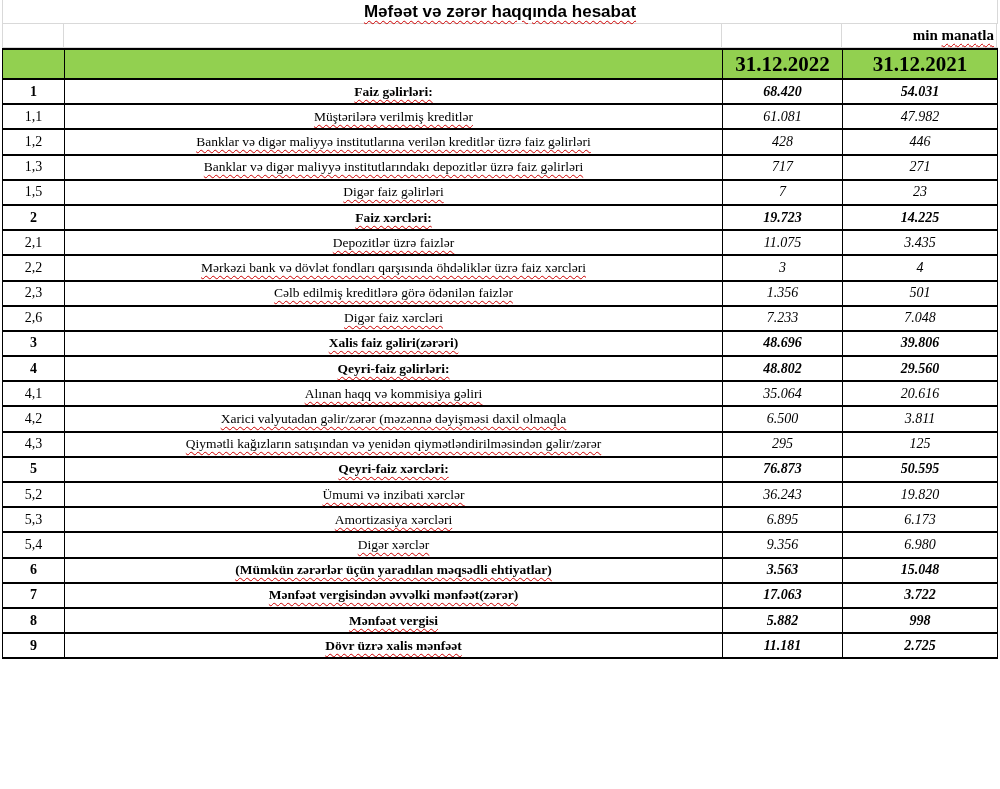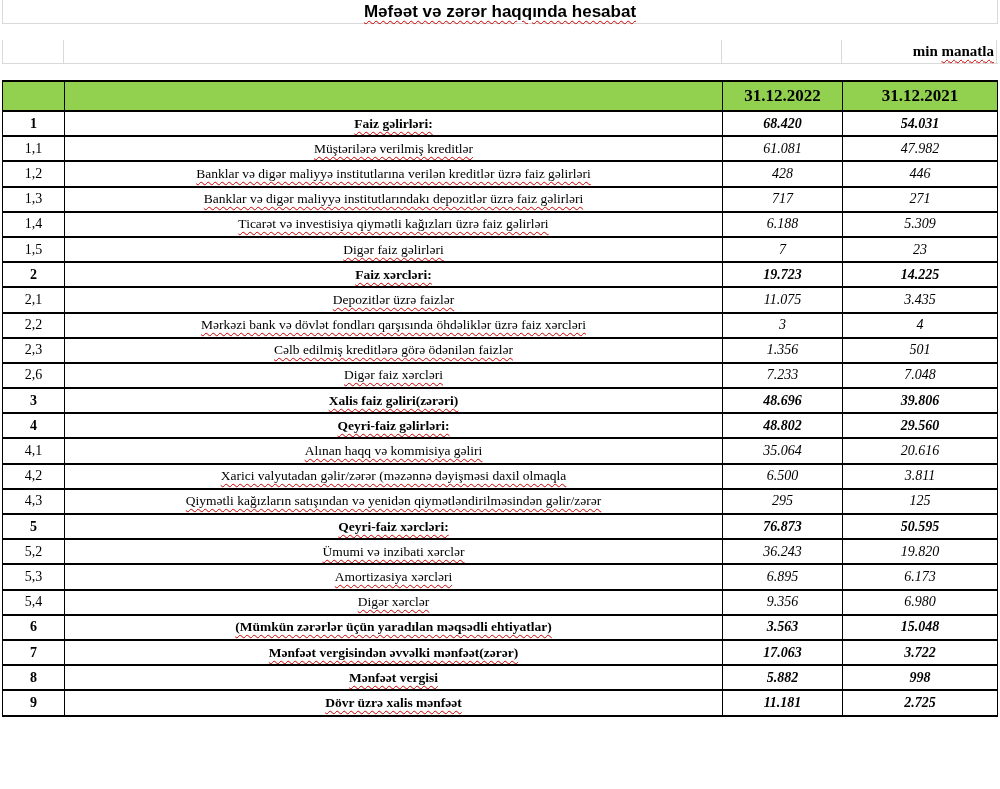"min" .unit-row { margin: 16px 2px -> 0 2px }
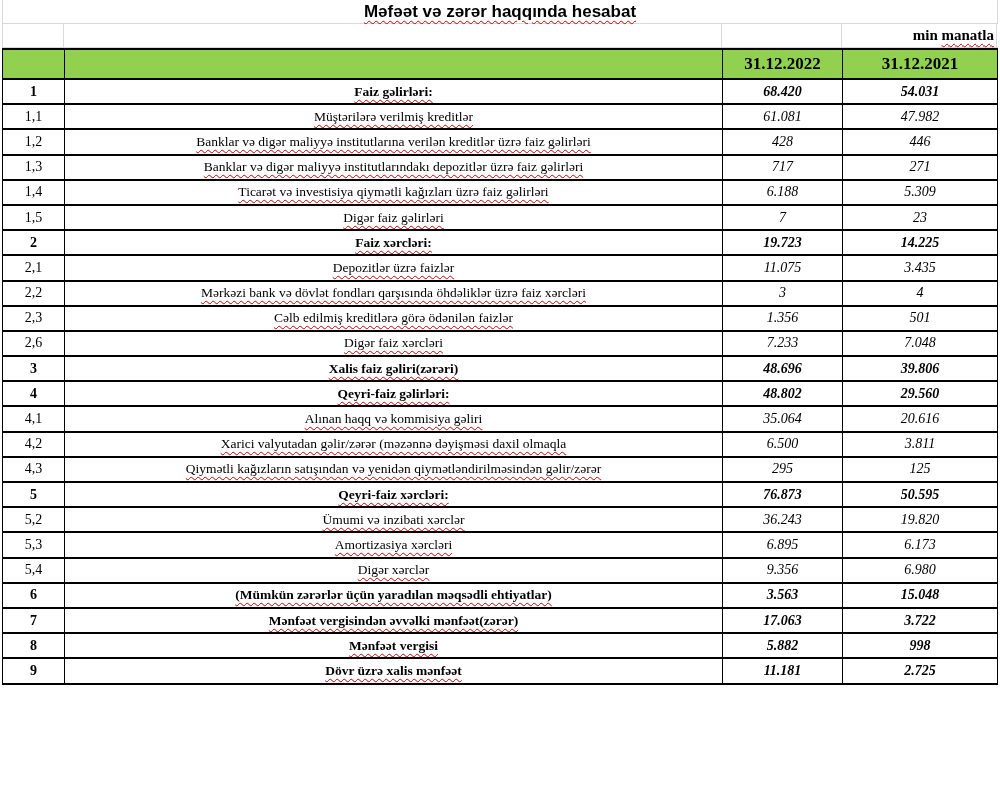"31.12.2022" thead th { font-size: 17px -> 21px }
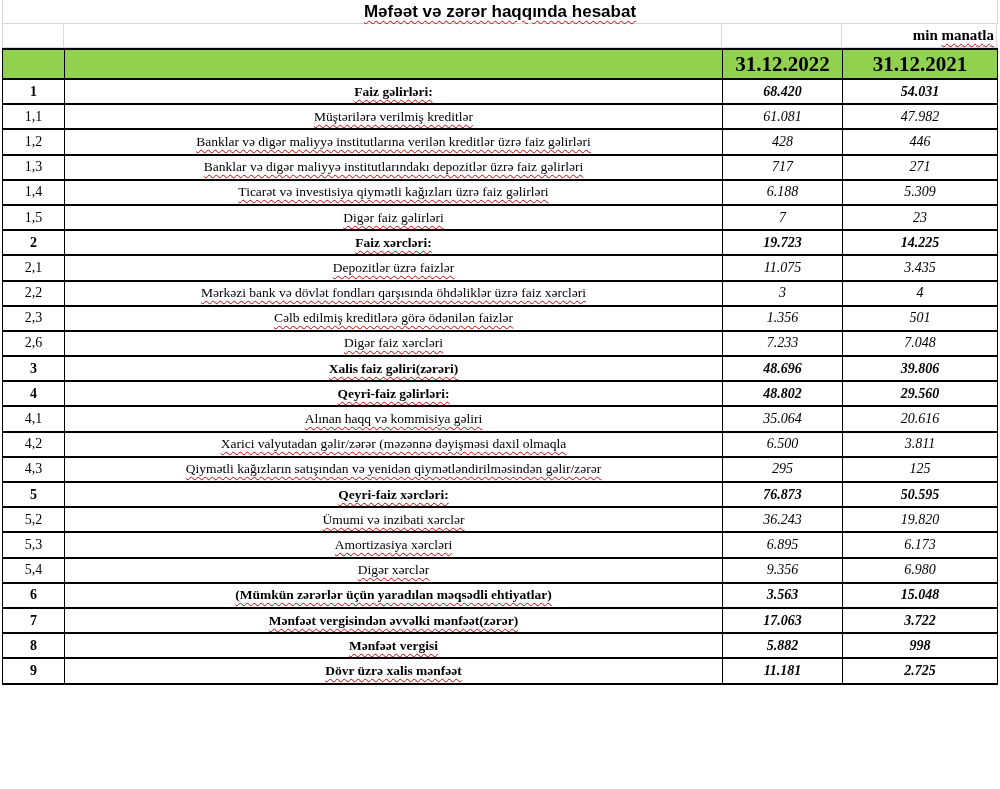"1,4" tr { html: <tr> <td>1,4</td> <td><span>Ticarət və investisiya qiymətli kağızları üzrə faiz gəlirləri</span></td> <td>6.188</td> <td>5.309</td> </tr> -> none }
